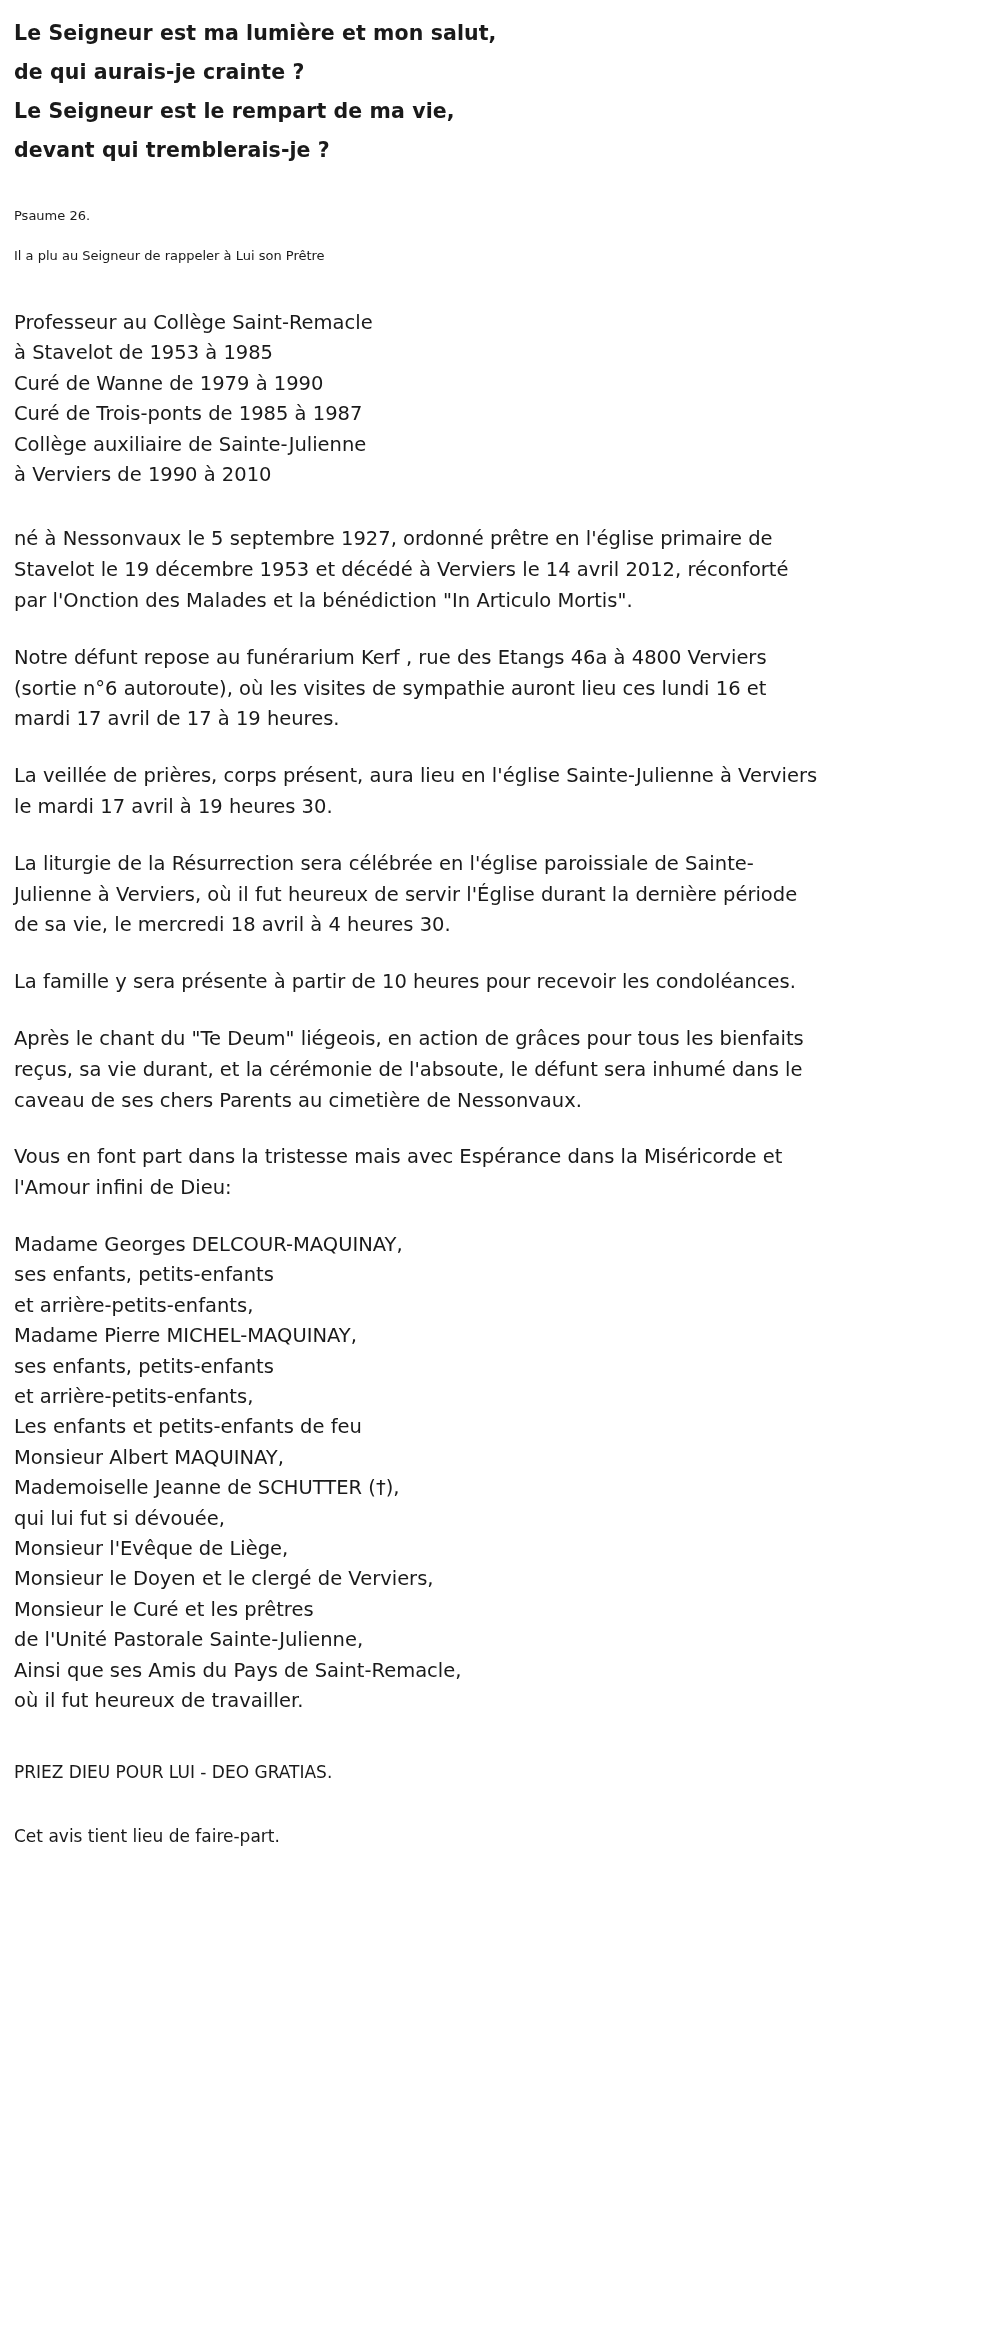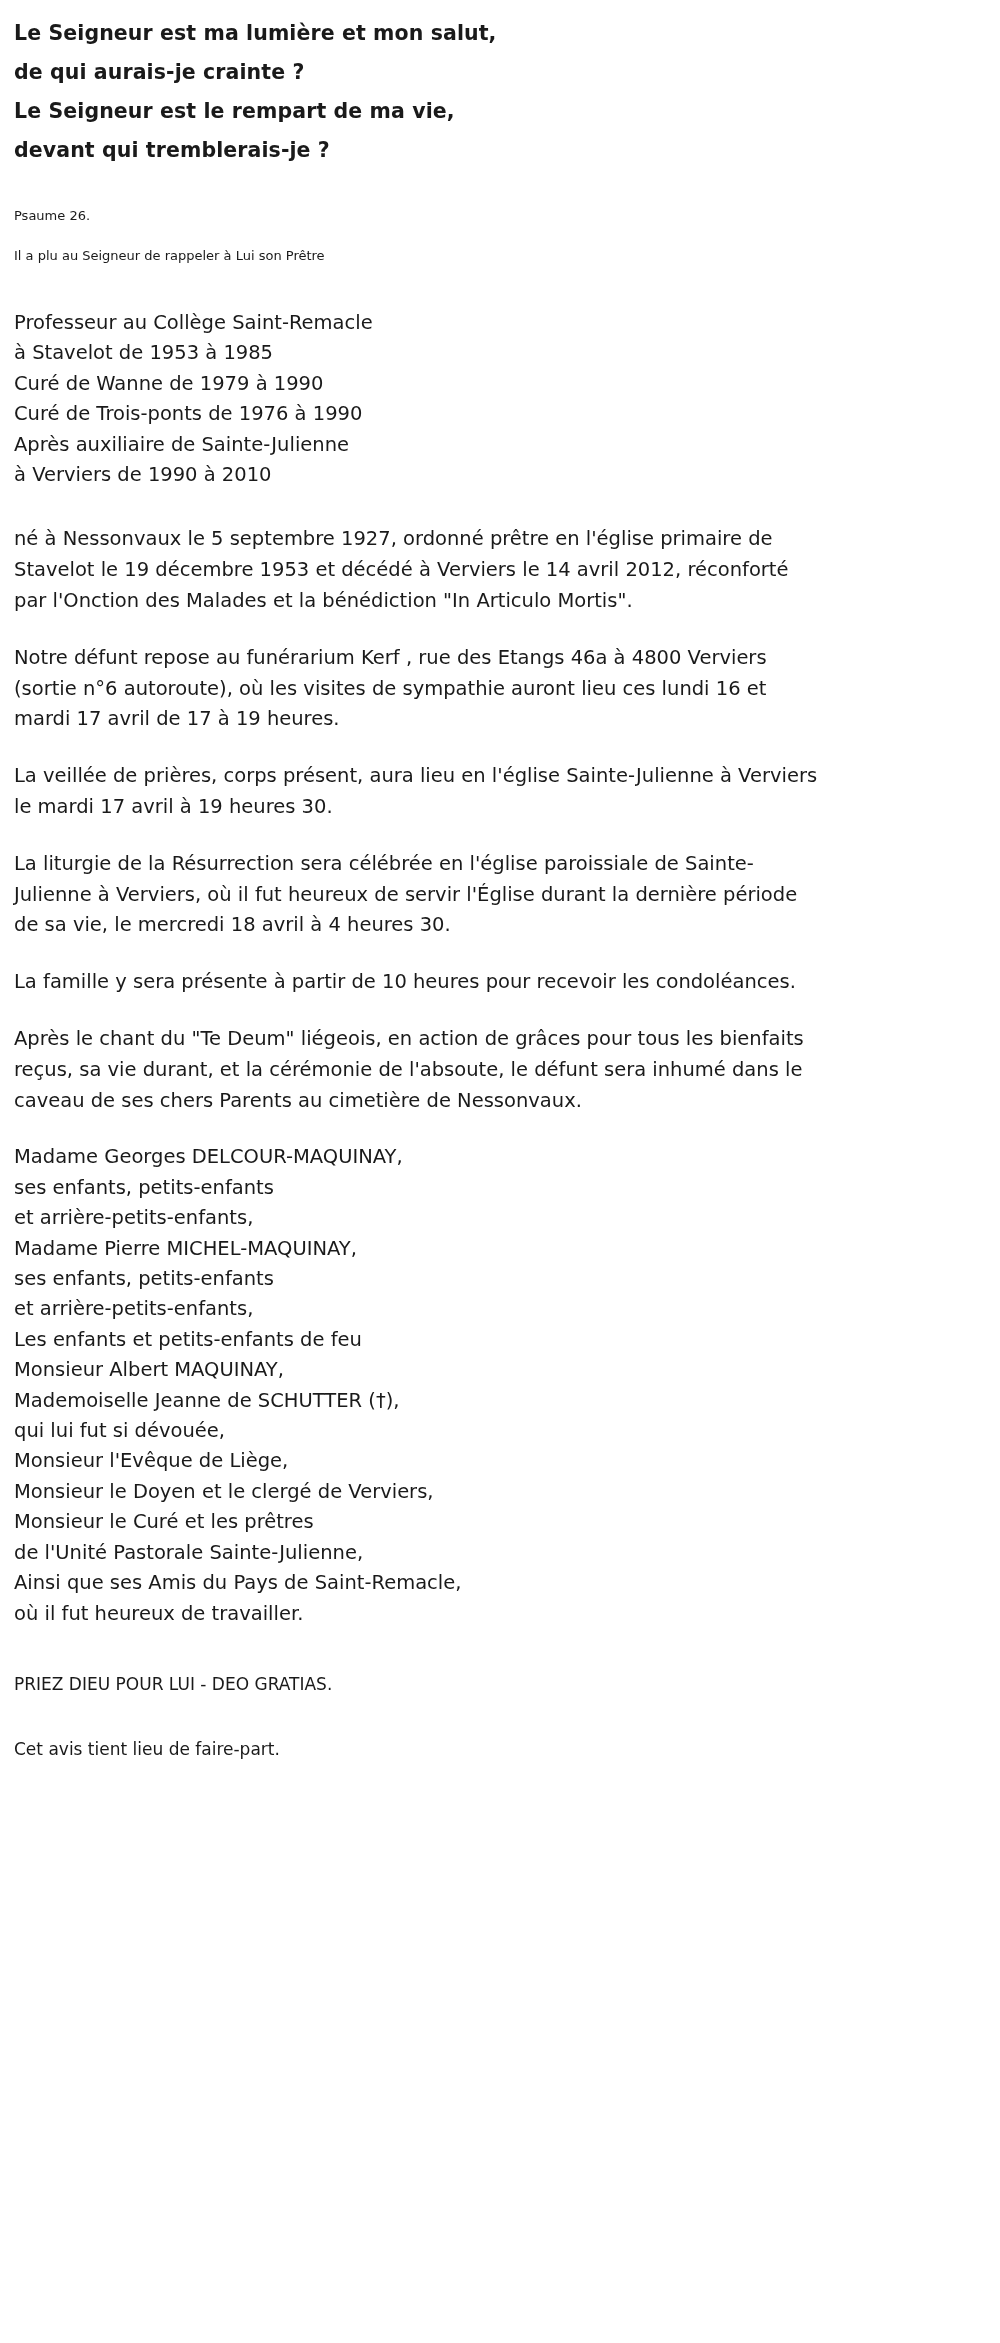"Curé de Trois-ponts de 1976" span.rline { text: 1976 à 1990 -> 1985 à 1987 }
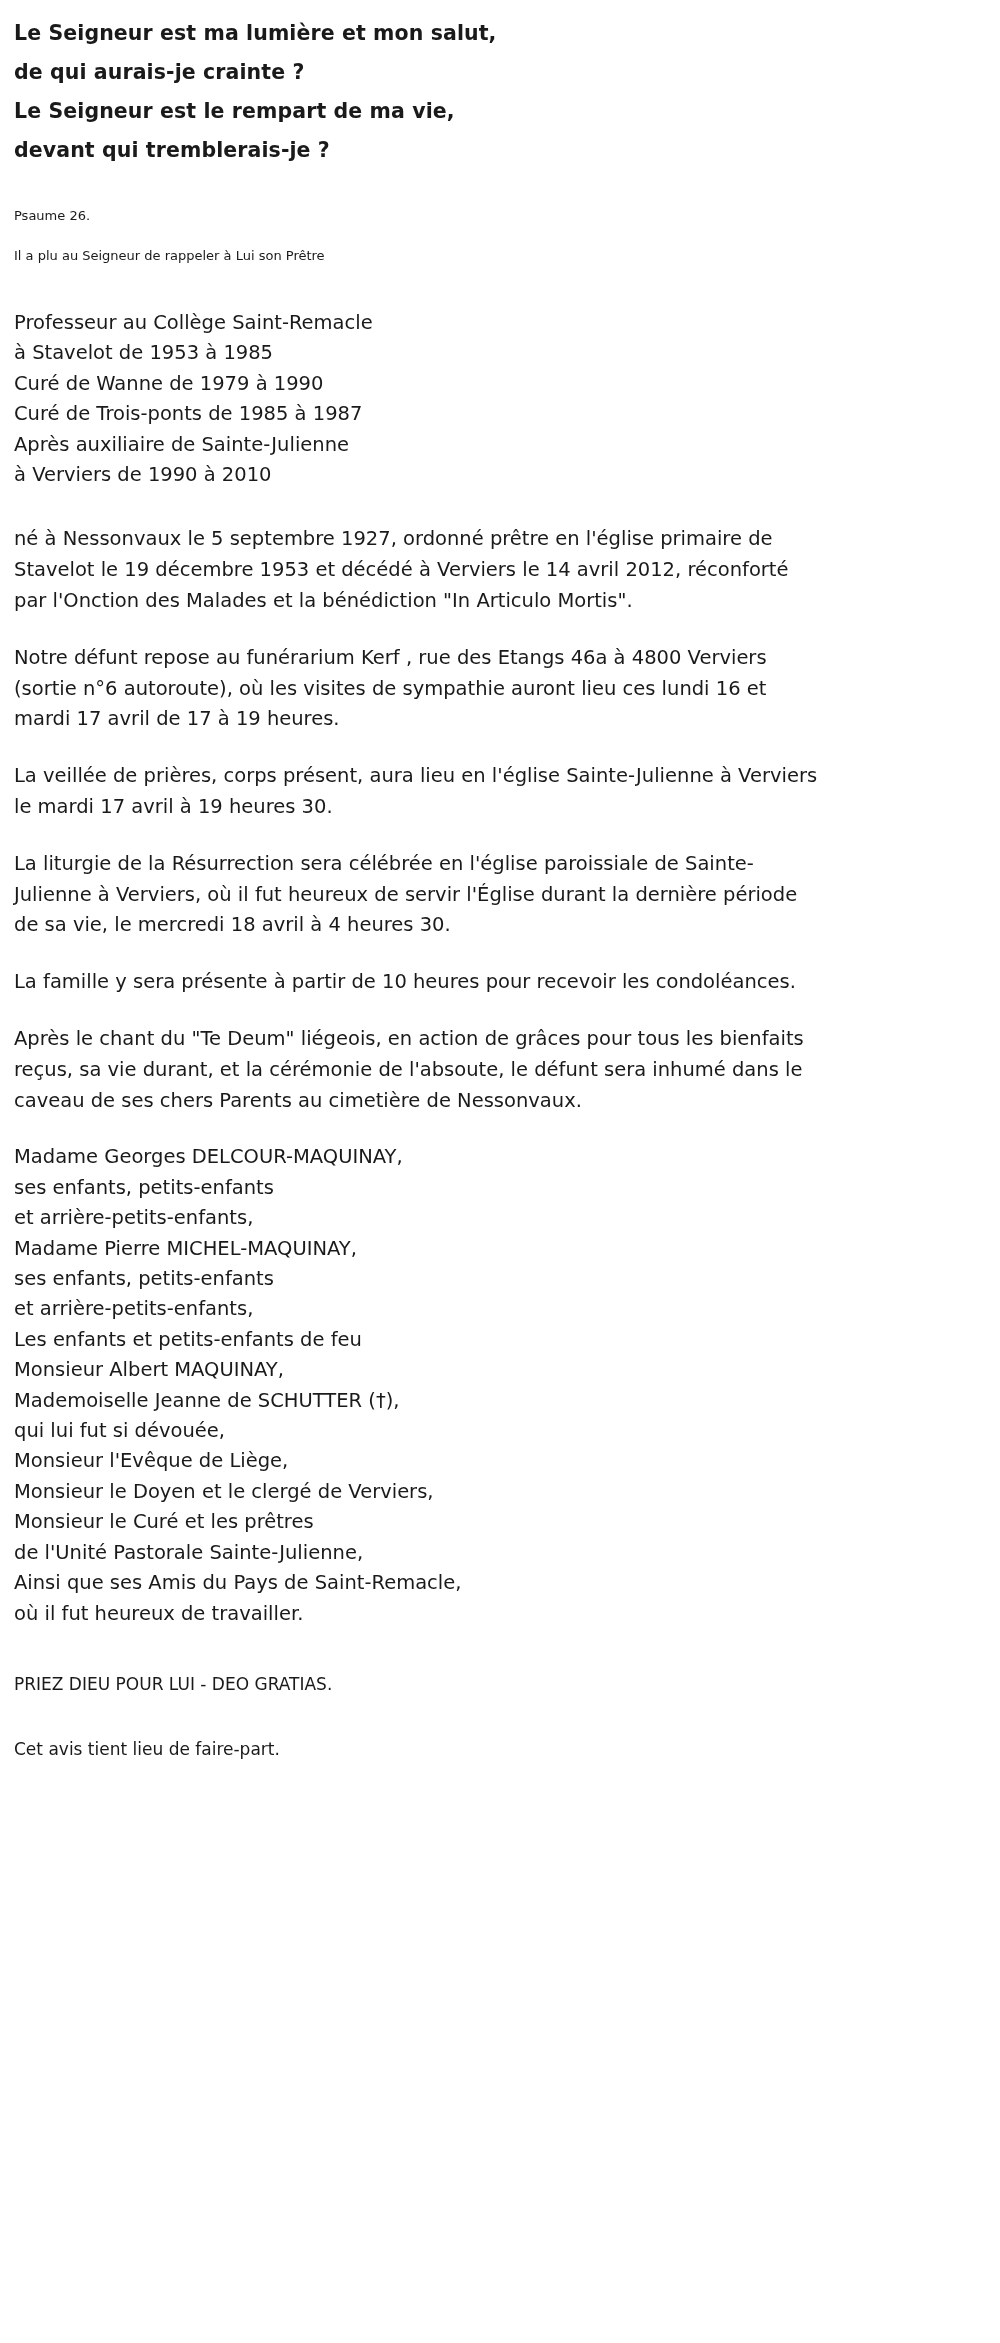"Après auxiliaire de Sainte-Julienne" span.rline { text: Après -> Collège }
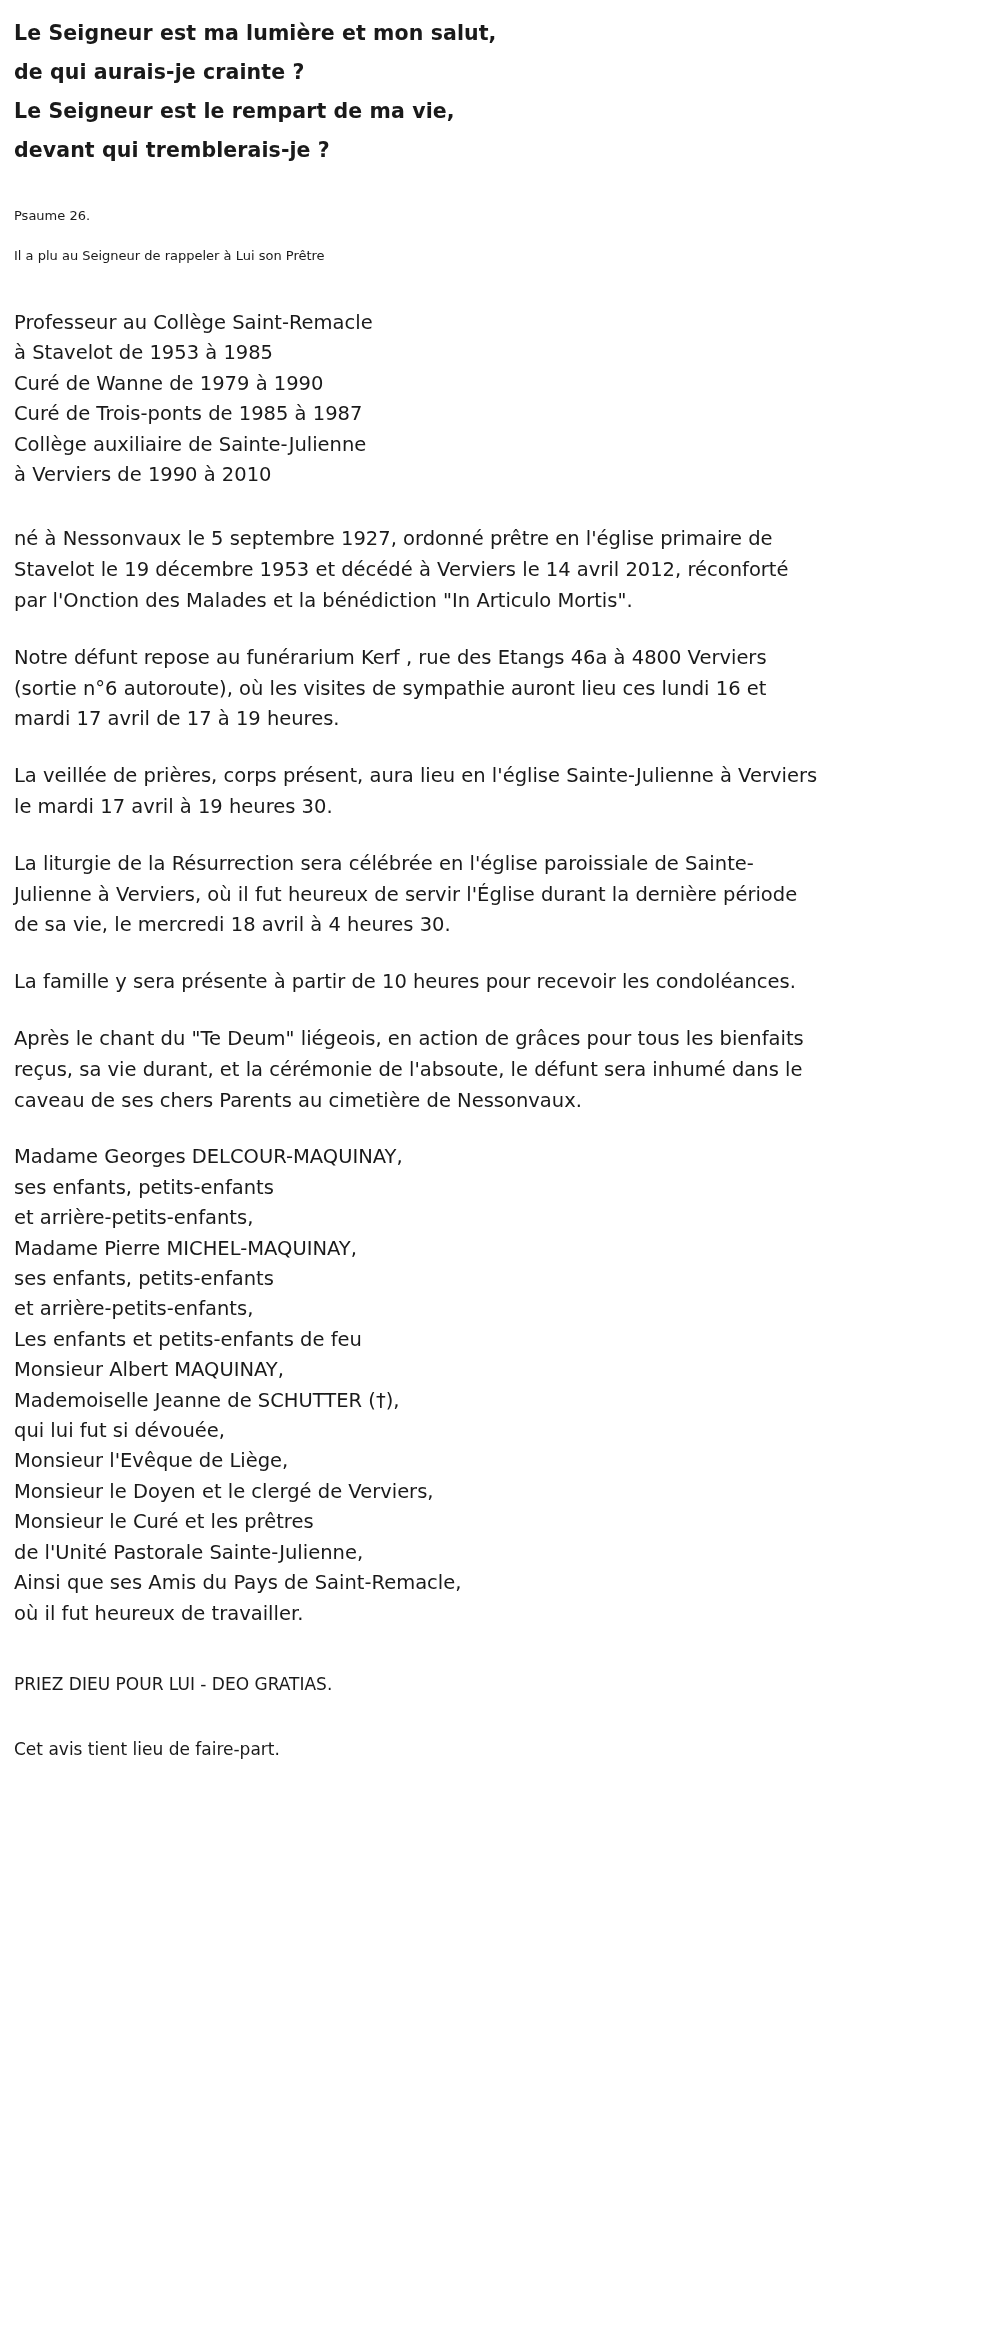"Vous en font part dans" p.block { html: none -> <p>Vous en font part dans la tristesse mais avec Espérance dans la Miséricorde et l'Amour infini de Dieu:</p> }
